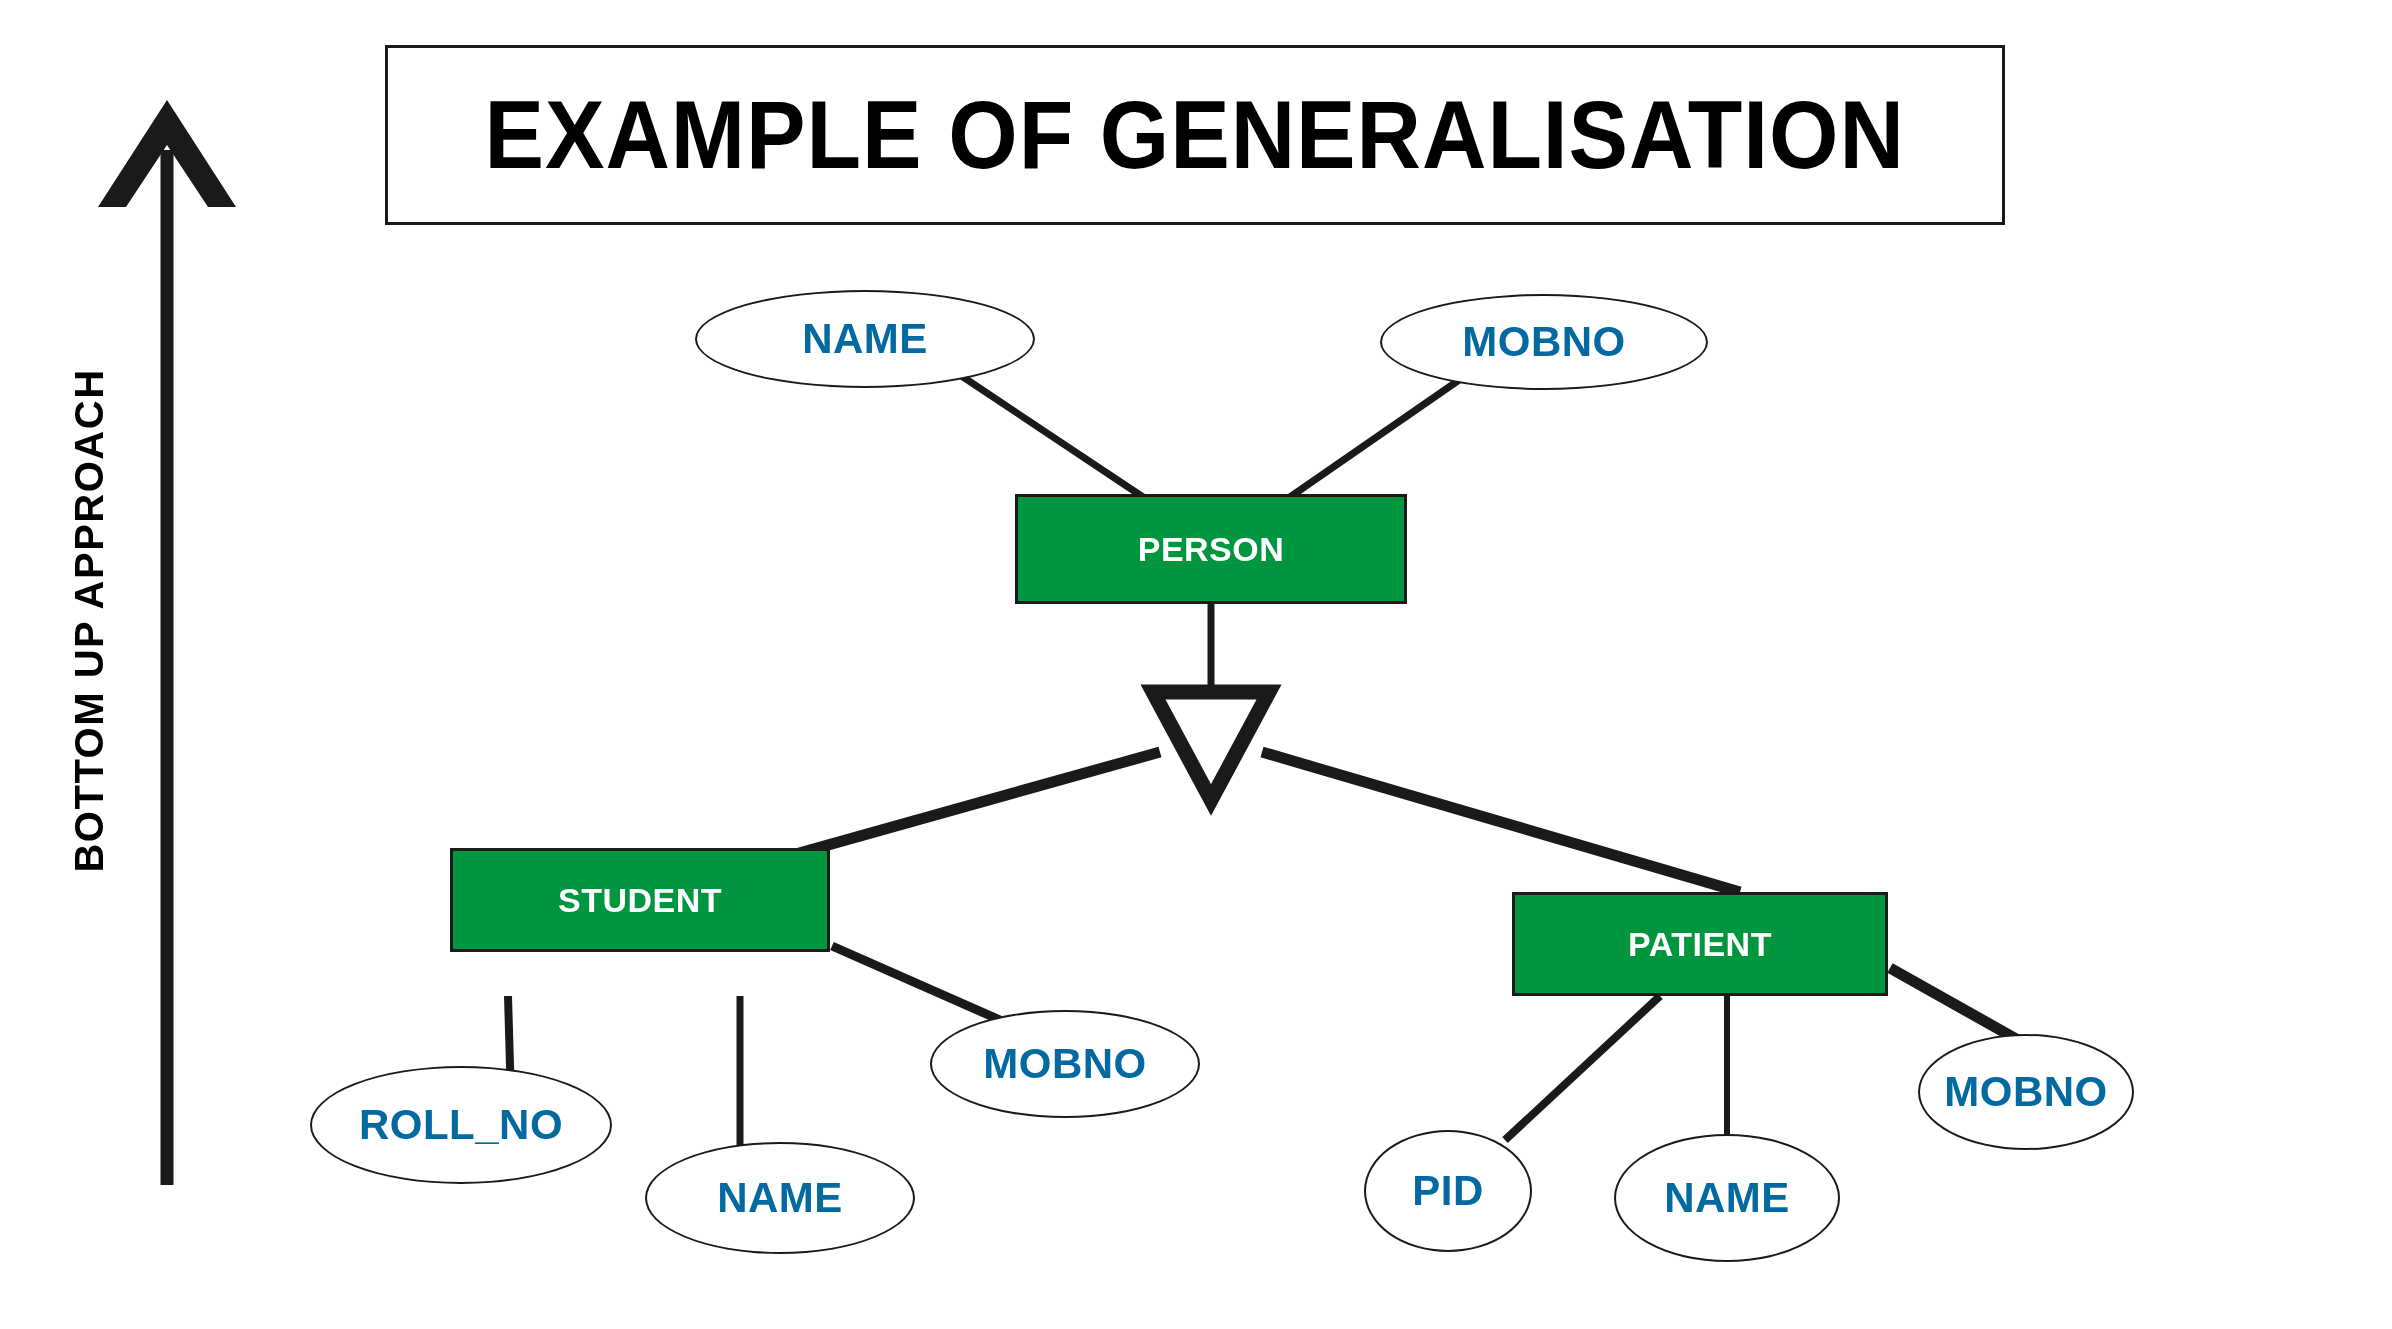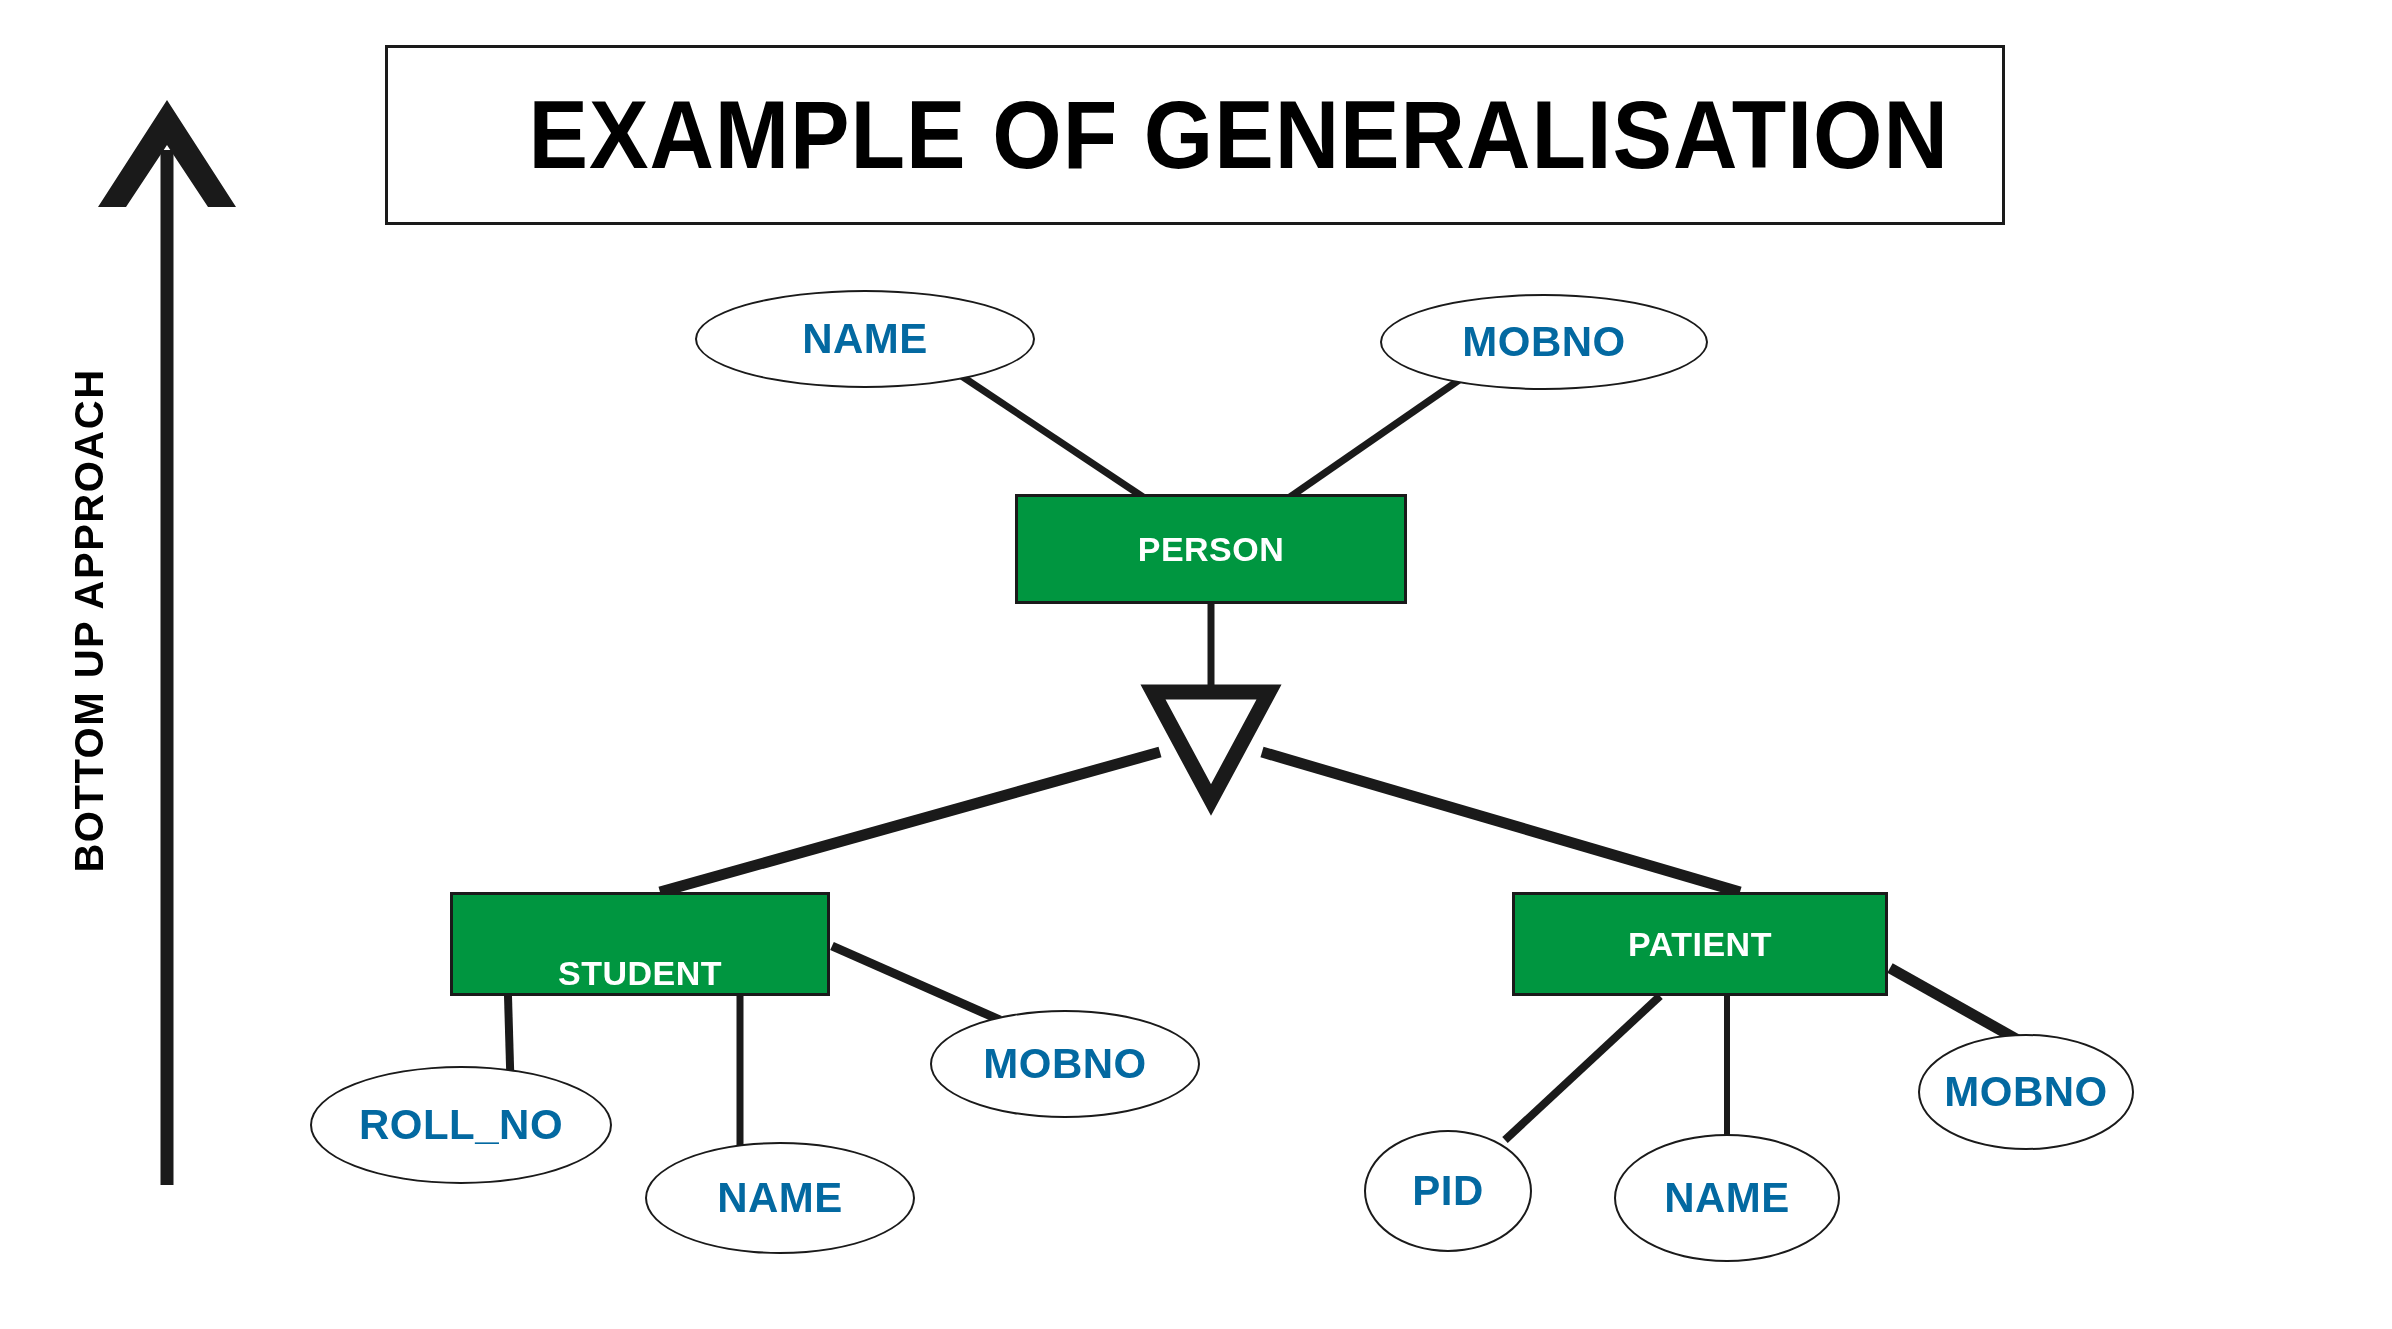"EXAMPLE OF GENERALISATION" .title-box { justify-content: flex-end -> center }
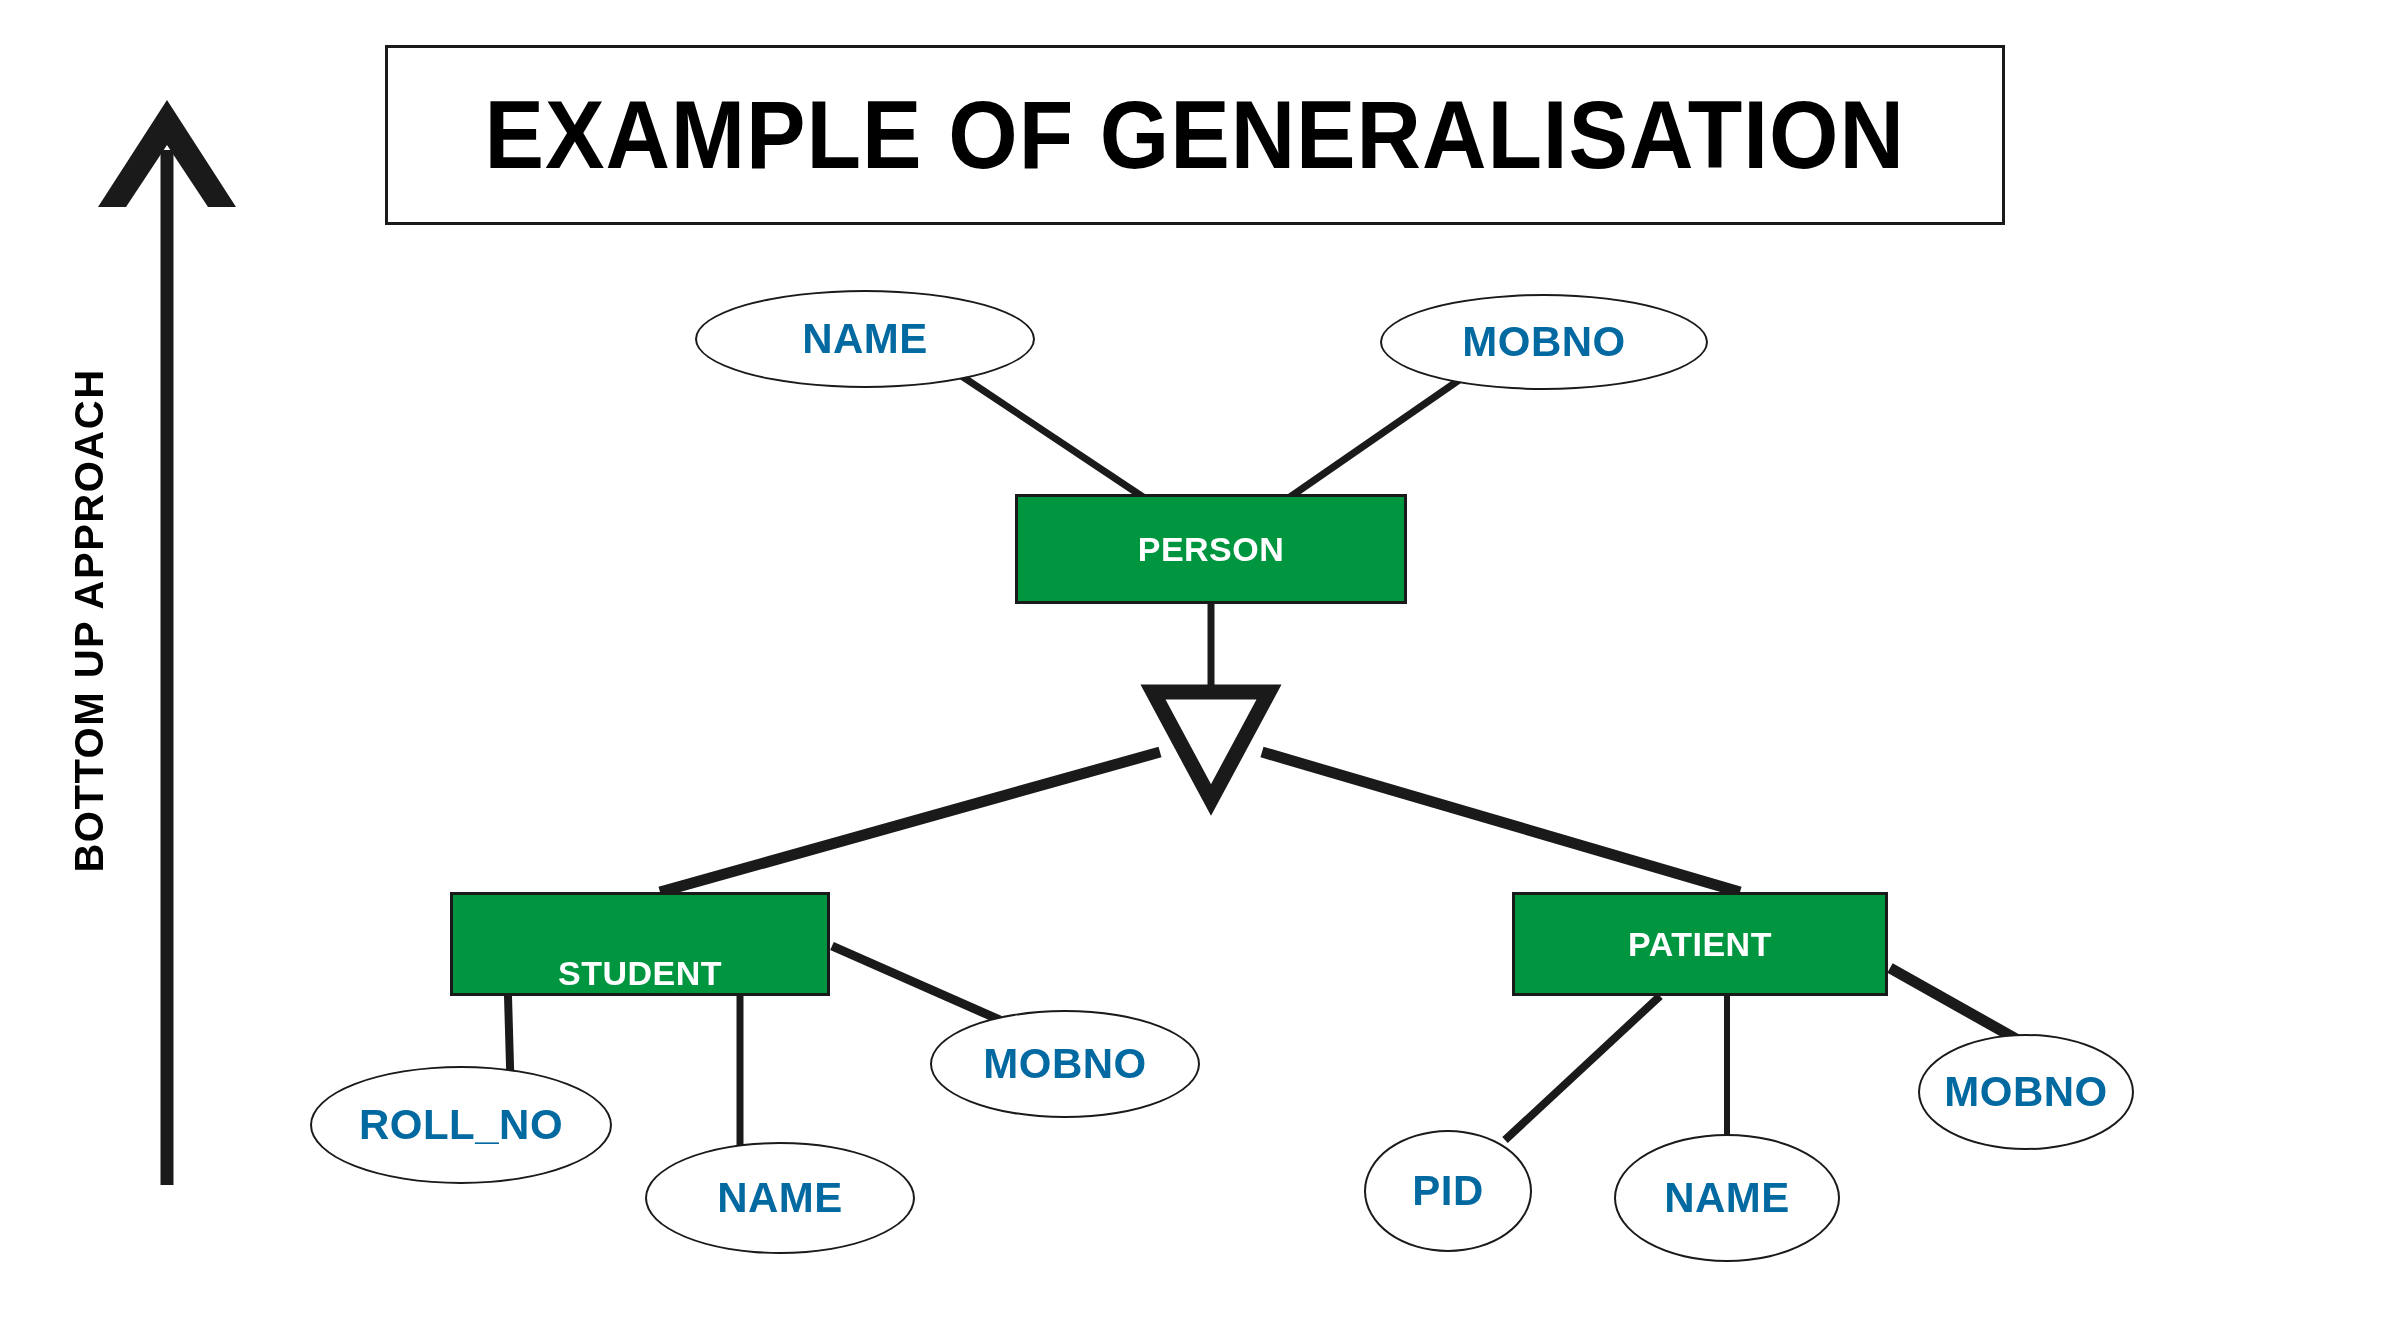"STUDENT" #entity-student { align-items: flex-end -> none; top: 892px -> 848px }
